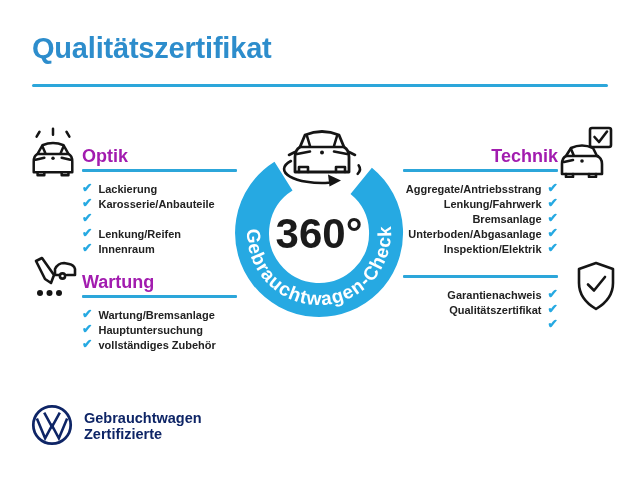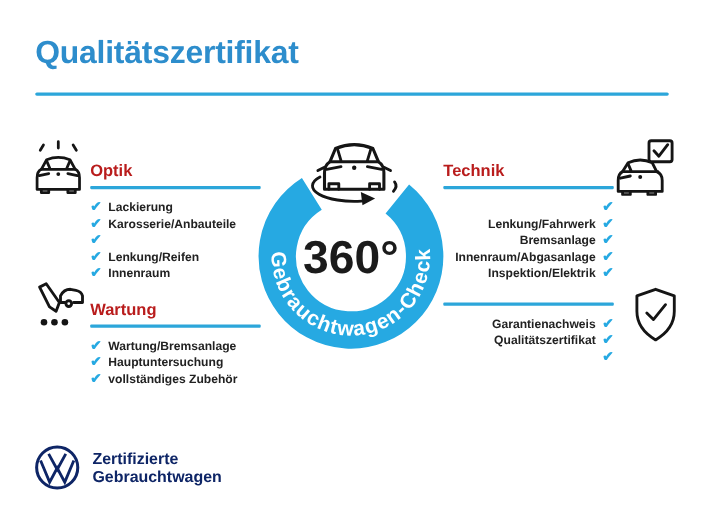"Optik" .sec h2 { color: #b91c1c -> #a21caf; font-size: 15px -> 18px }
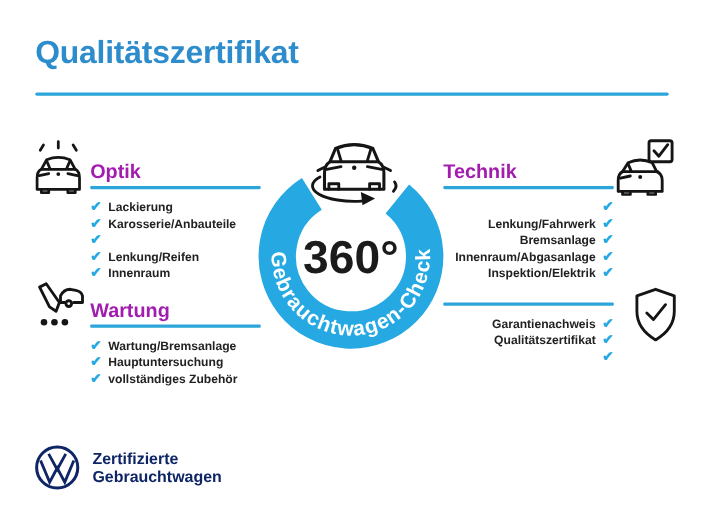"Technik" .sec.right h2 { text-align: none -> right }
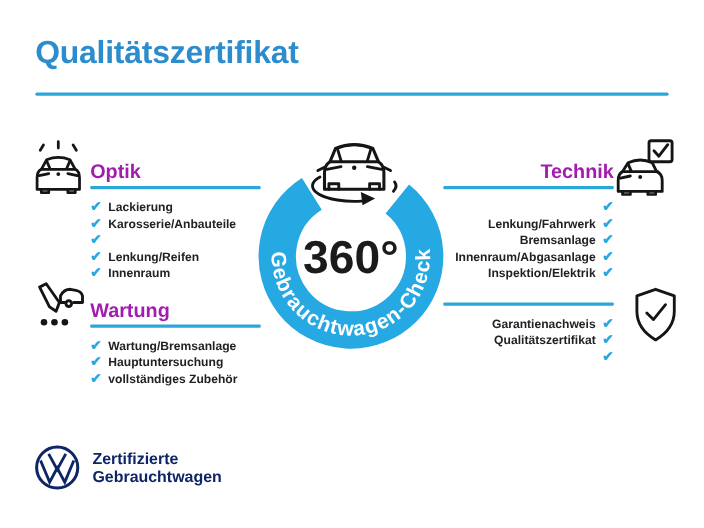"Aggregate/Antriebsstrang" span { html: none -> <span>Aggregate/Antriebsstrang</span> }
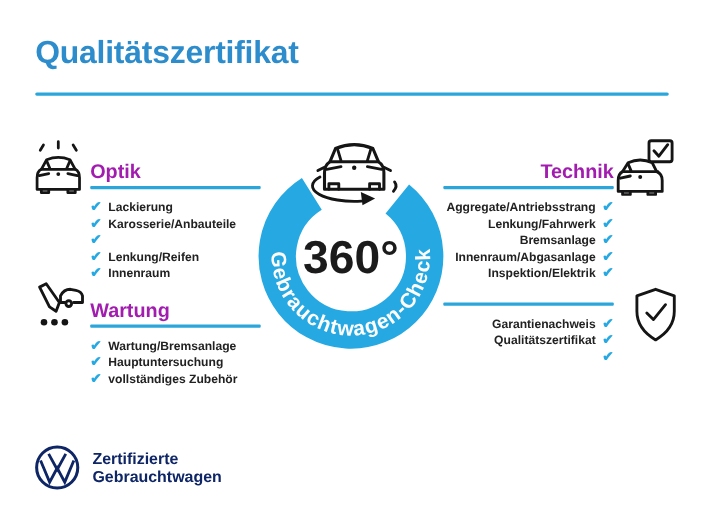"Innenraum/Abgasanlage" span { text: Innenraum/Abgasanlage -> Unterboden/Abgasanlage }
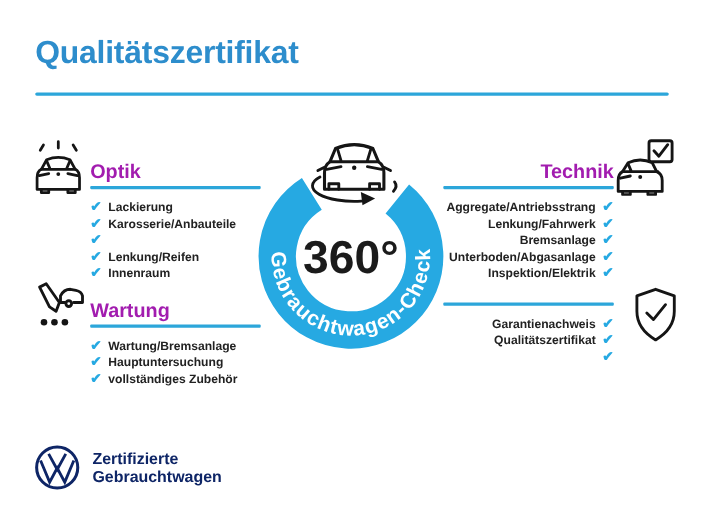"Zertifizierte" div { order: before "Gebrauchtwagen" -> after "Gebrauchtwagen" }
